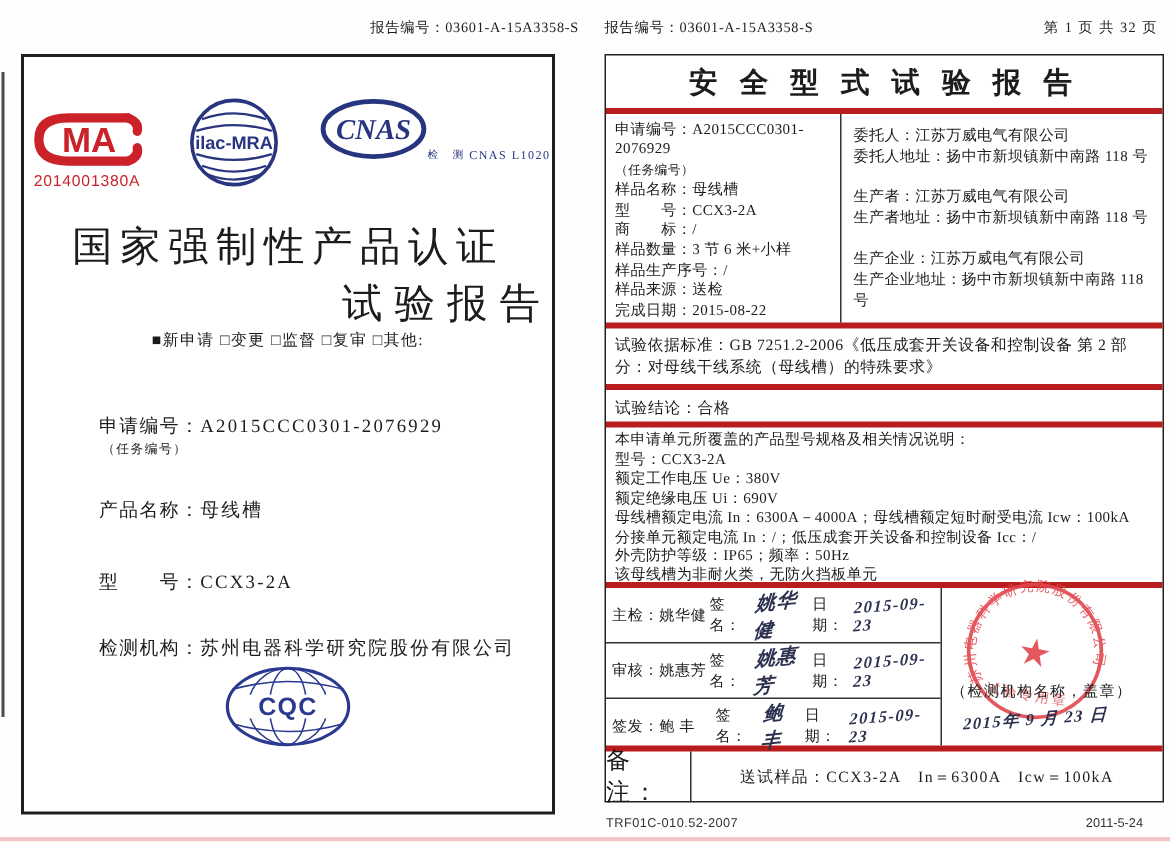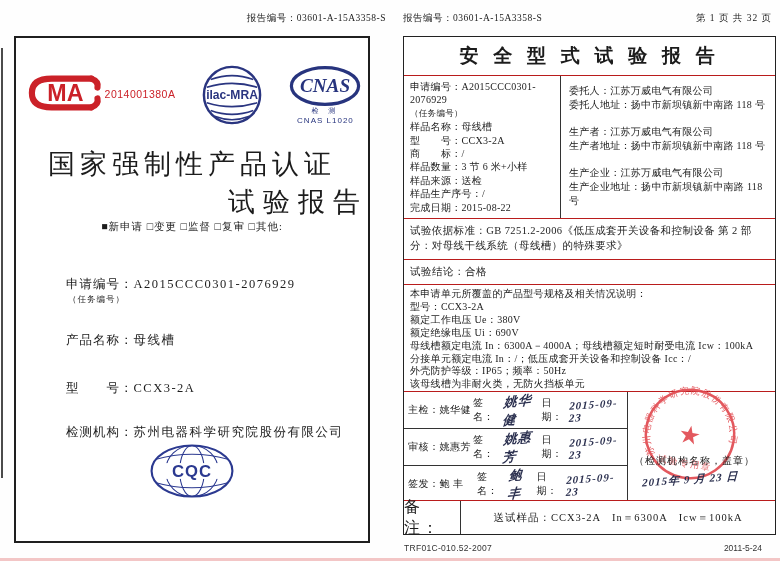"安 全 型 式 试" .r-row { border-bottom: 1px solid #b91c1c -> 4px solid #b91c1c }
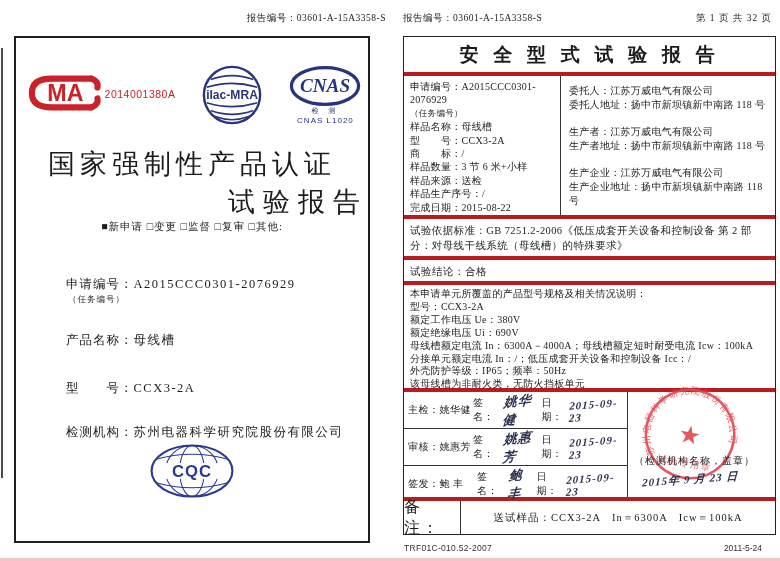"MA" .cma-block { flex-direction: row -> column }
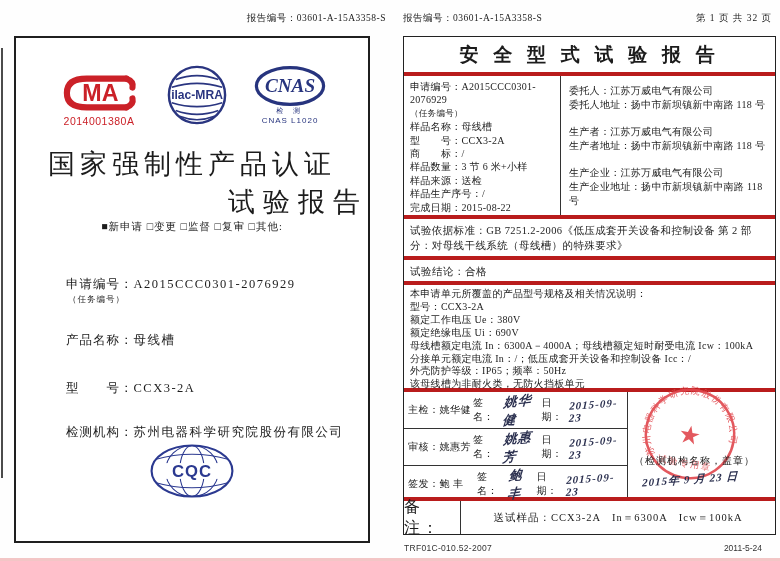"CNAS" .cnas-block { align-items: center -> flex-end; flex-direction: column -> row }
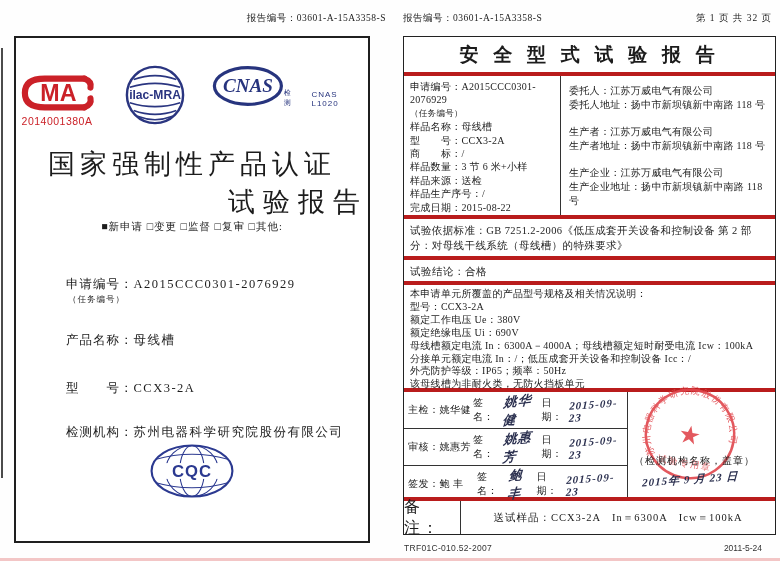"CNAS L1020" .cnas-sub2 { font-family: Liberation Sans, sans-serif -> Liberation Serif, serif }
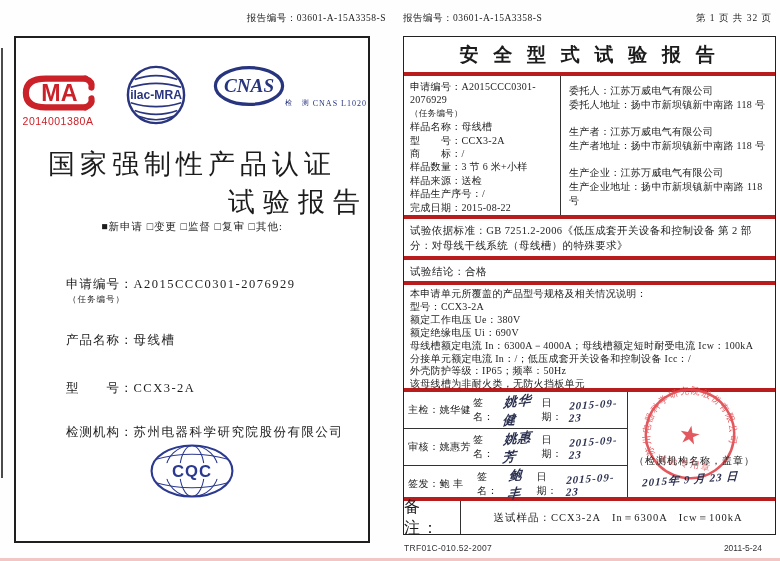"样品来源：送检" div { order: before "样品生产序号：/" -> after "样品生产序号：/" }
